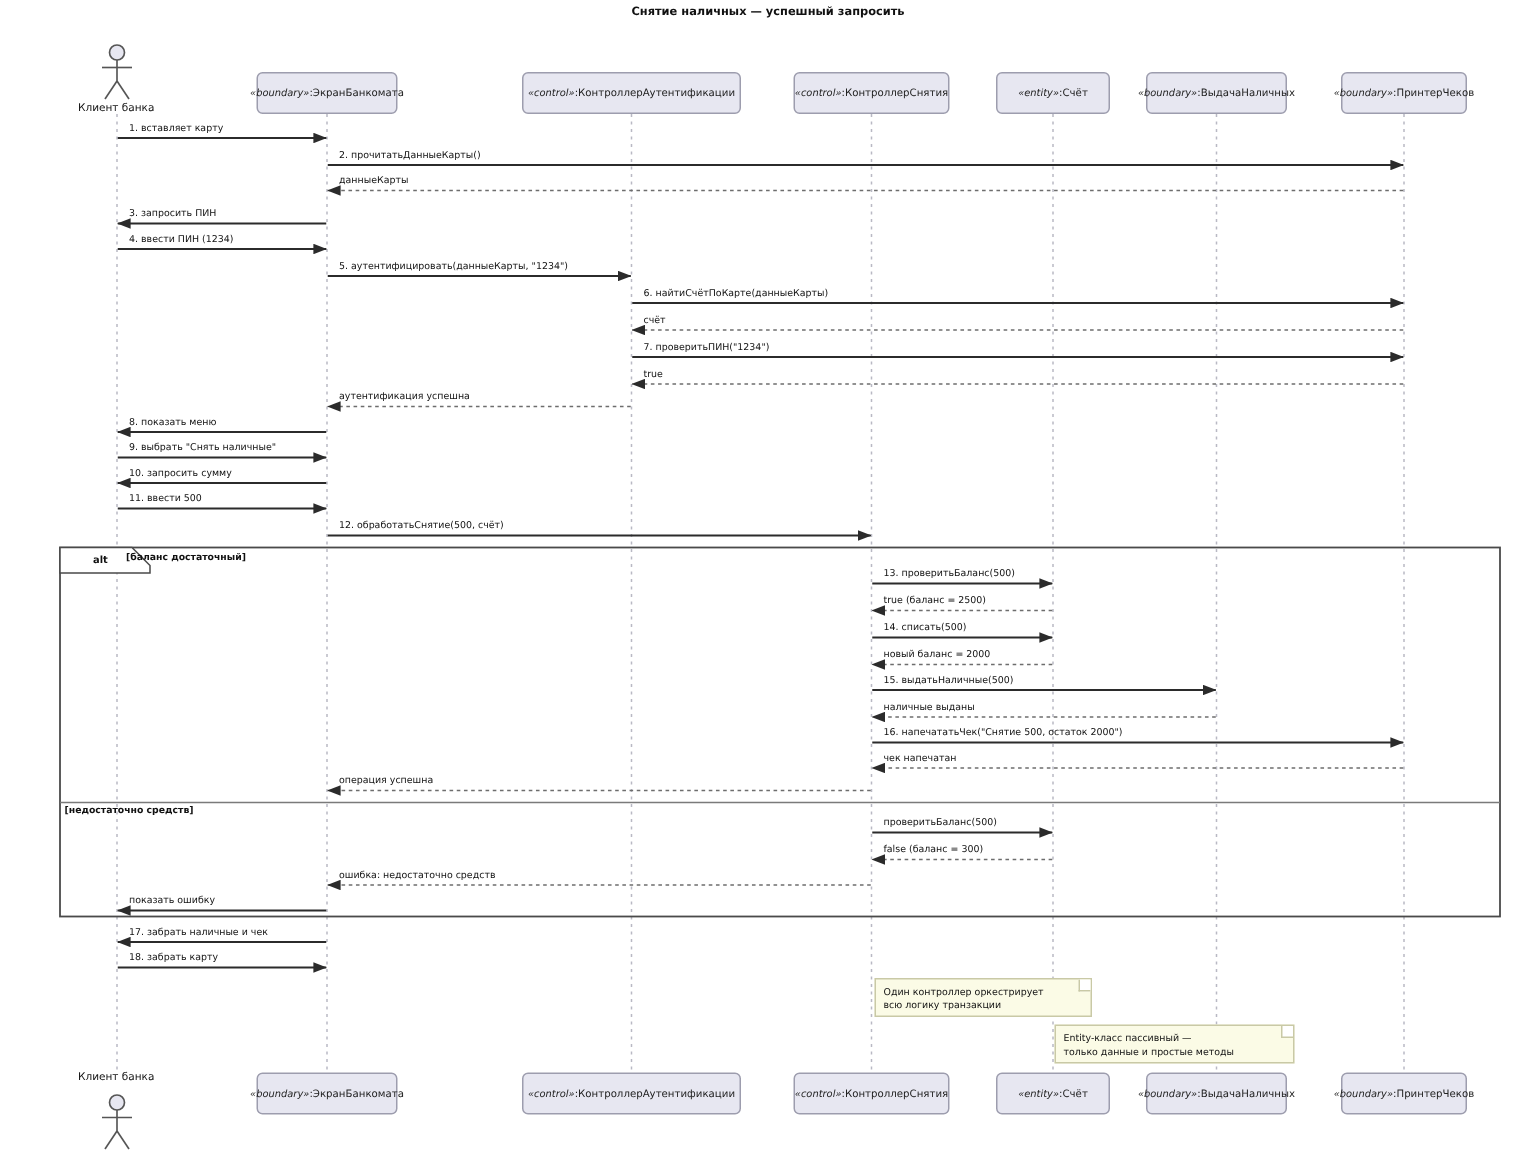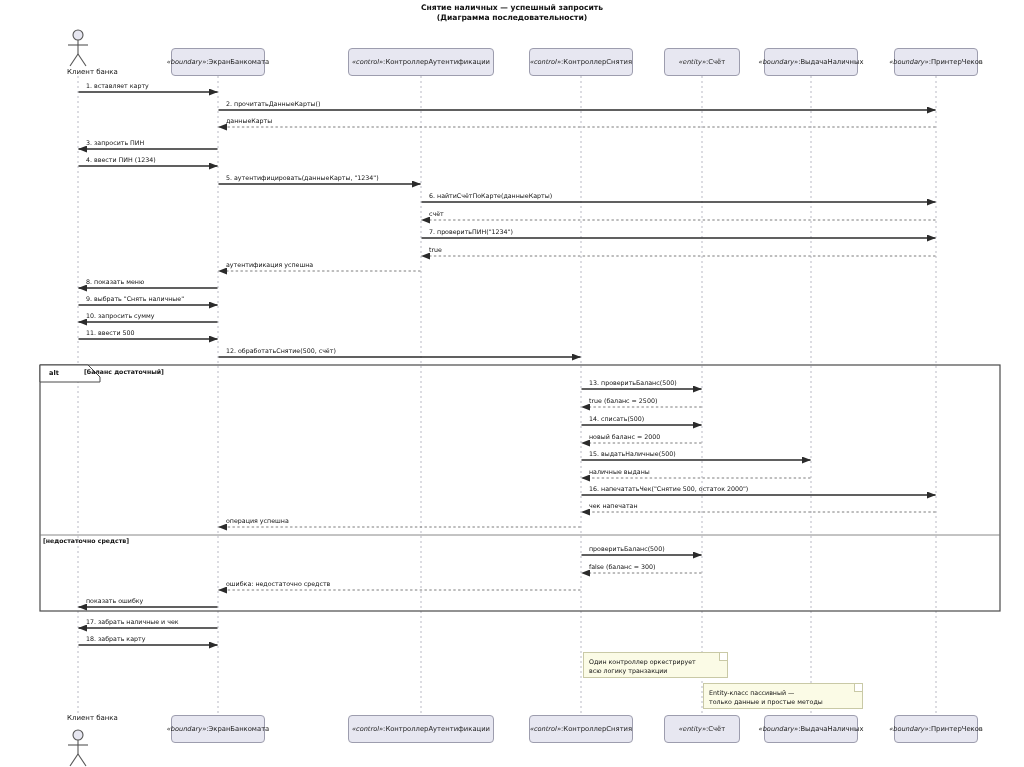"(Диаграмма последовательности)" div { html: <div>(Диаграмма последовательности)</div> -> none }
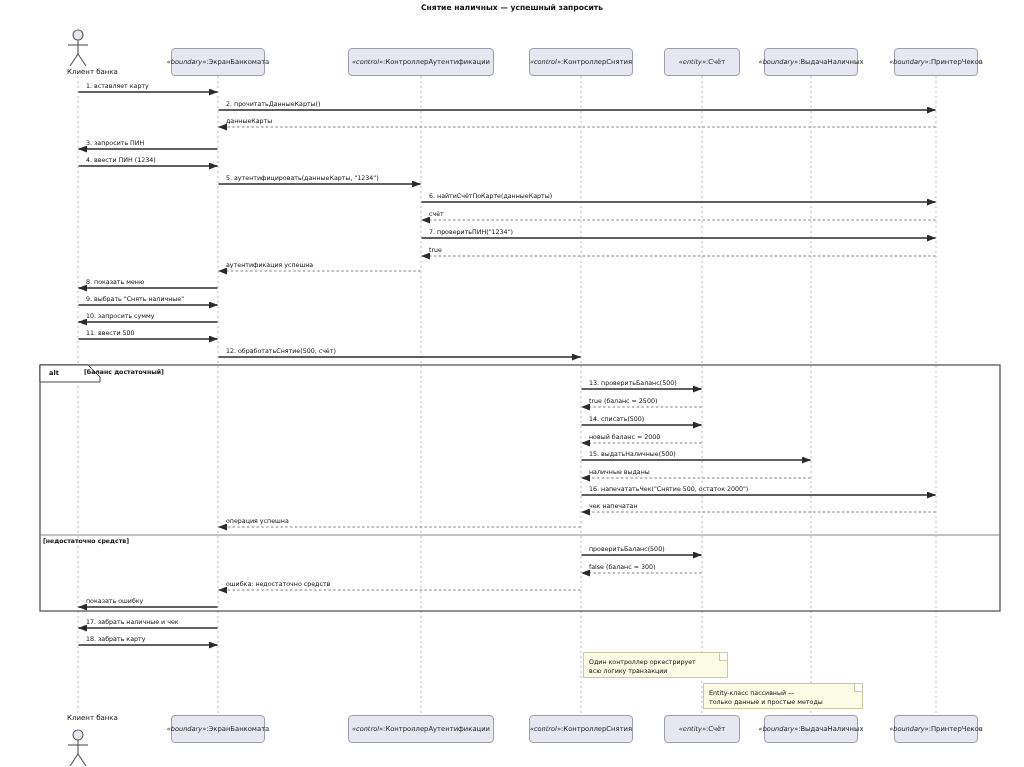"Клиент банка" .actorlbl { margin-left: 15px -> none }
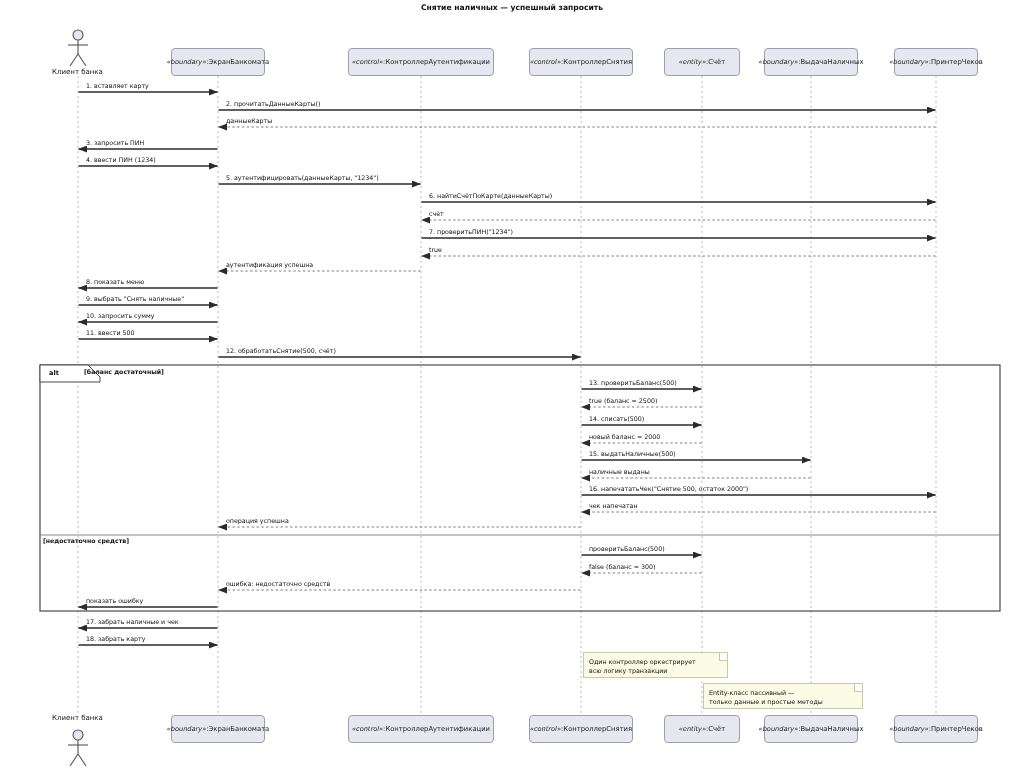"alt" div.fraglbl { left: 49px -> 39px; padding-left: none -> 23px }
